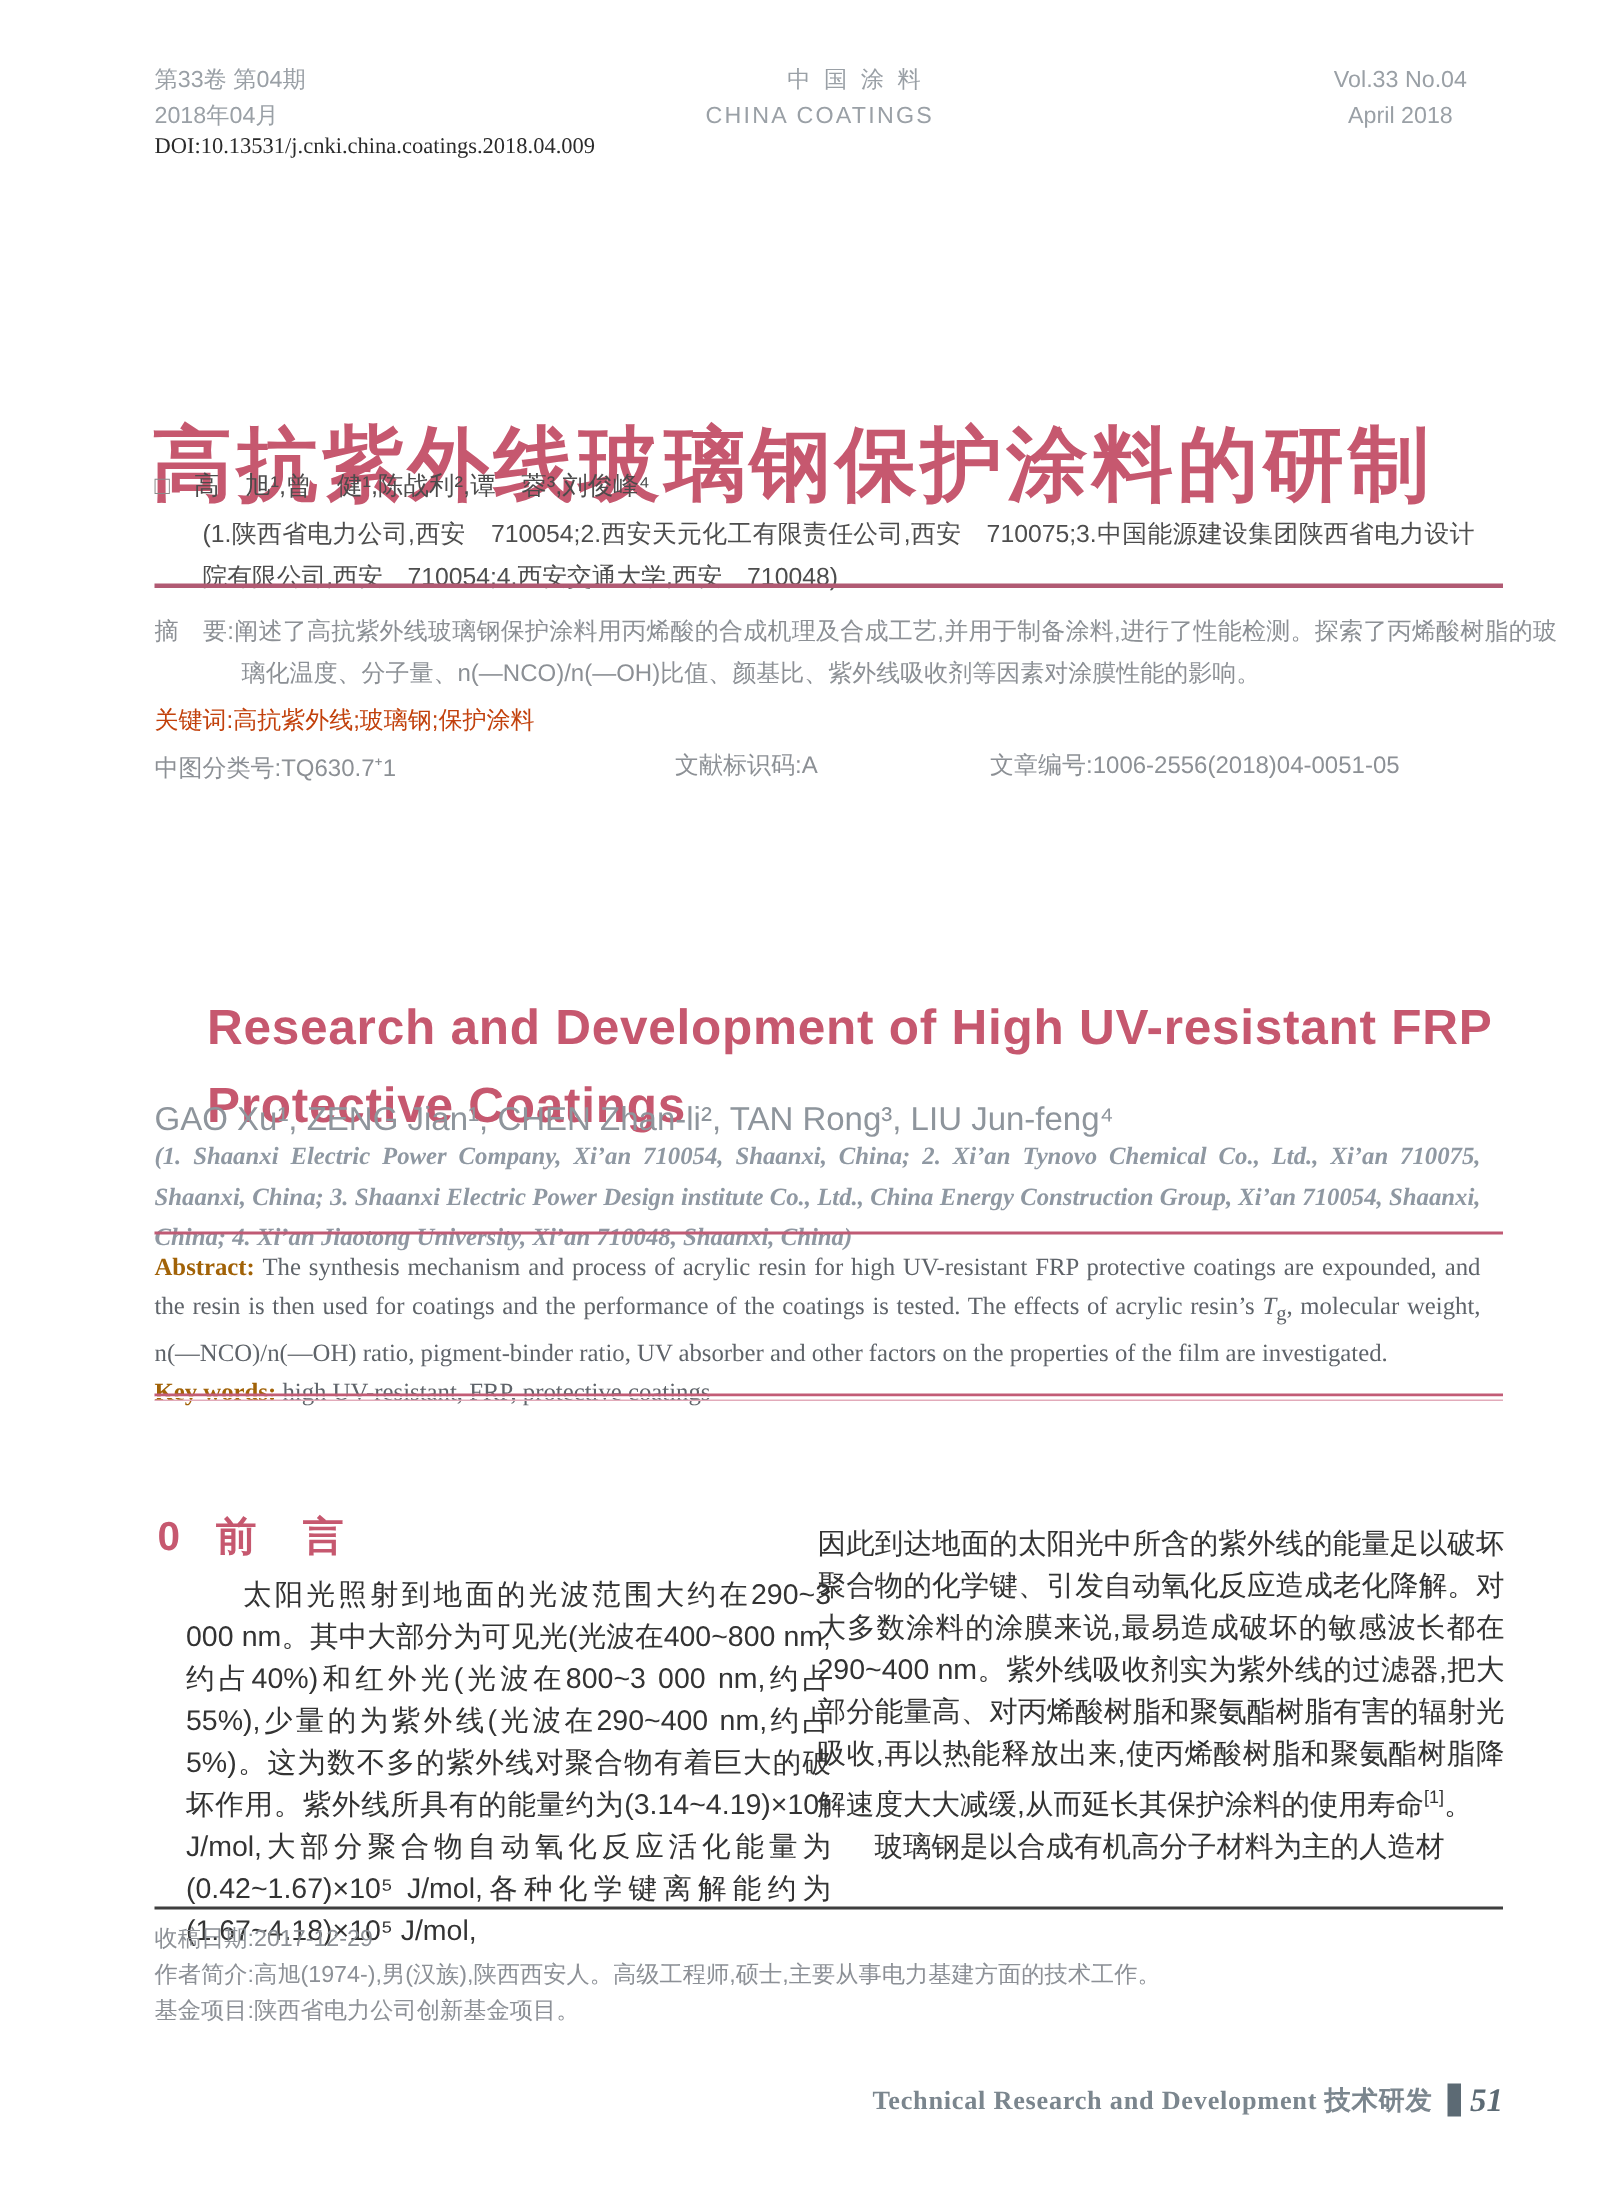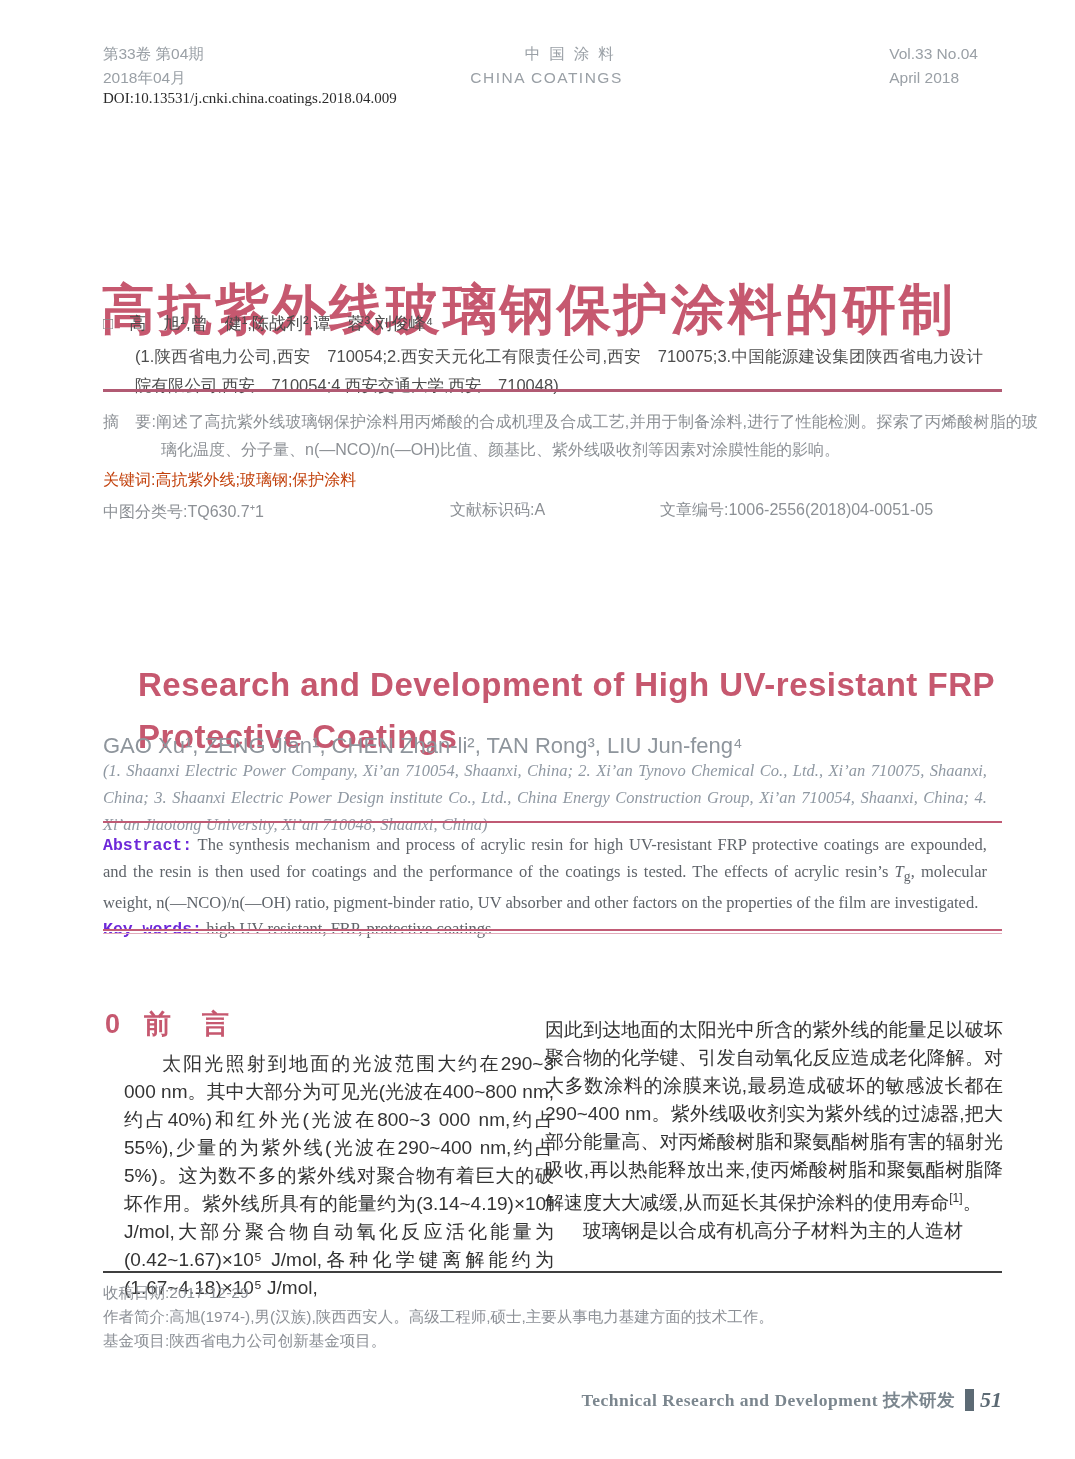"Vol.33 No.04" .jheader .right { text-align: left -> center }
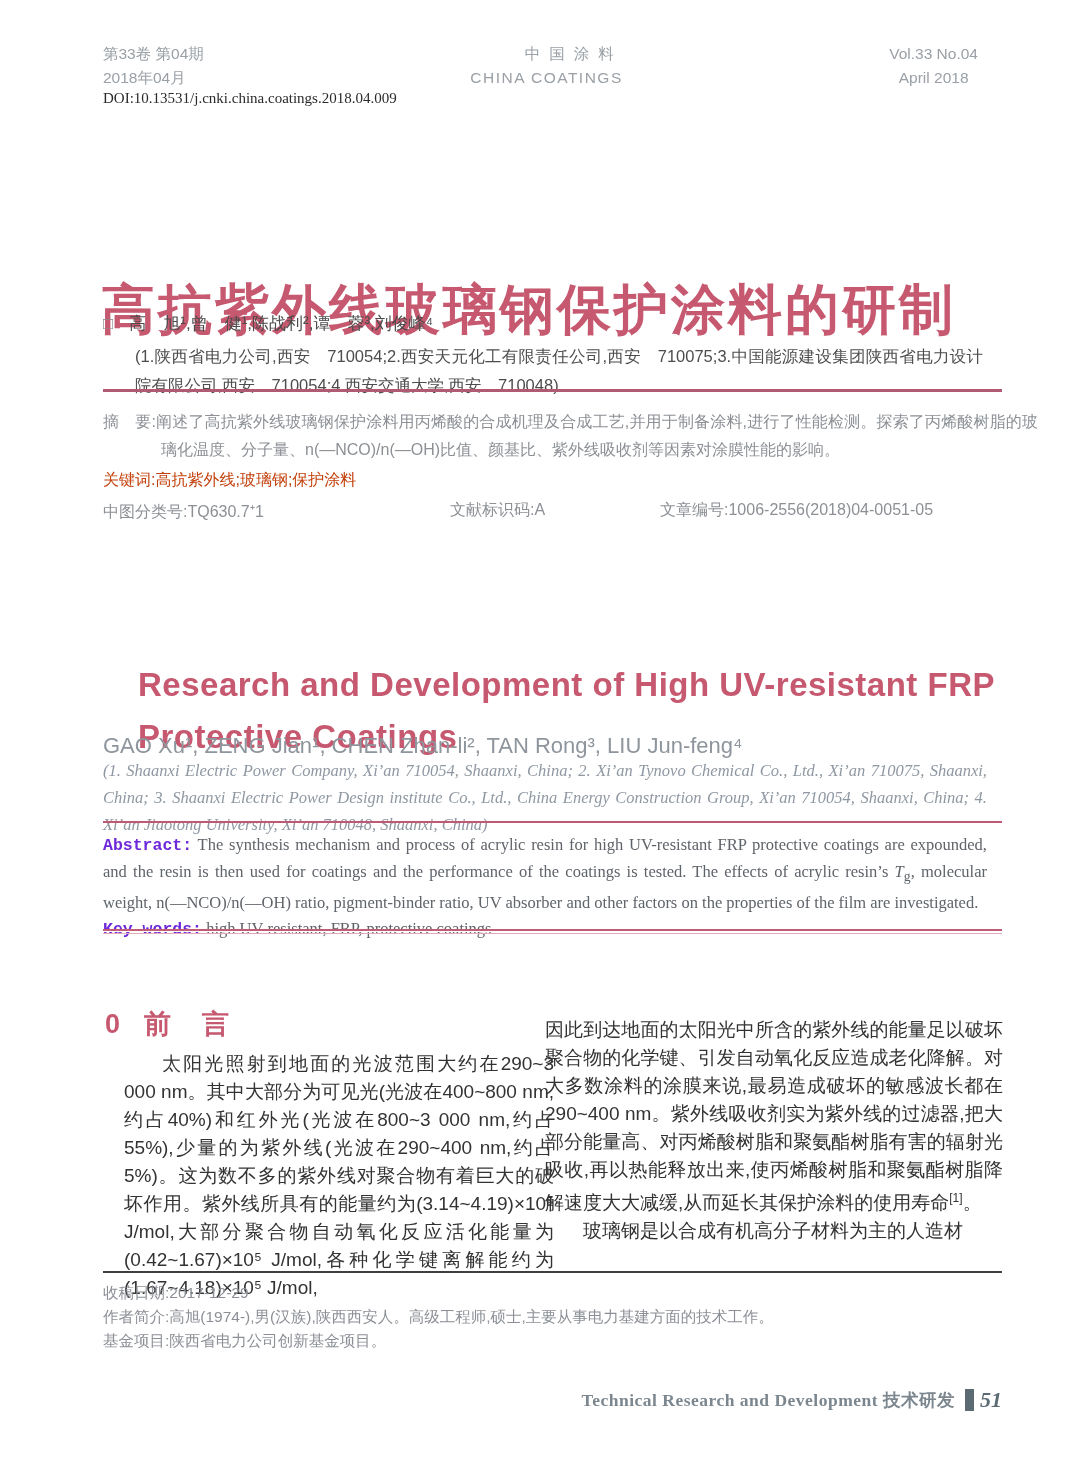"(1. Shaanxi Electric Power Company," .affil-en { font-weight: none -> bold }
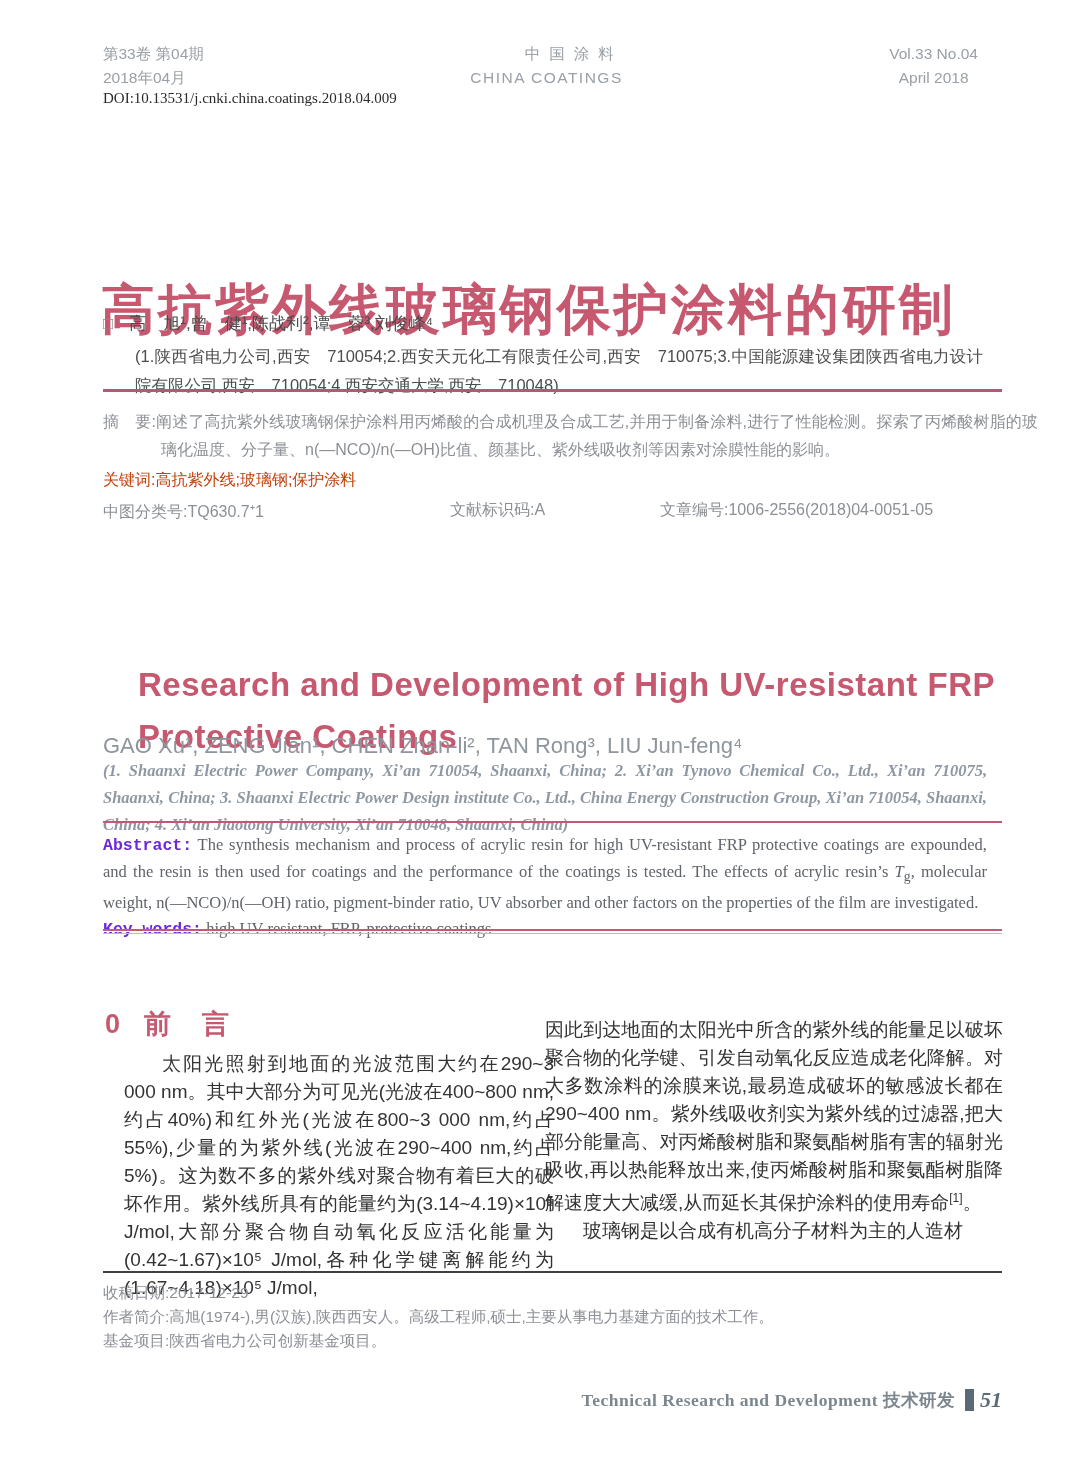"Abstract:" .abs-en .lbl { color: #6d28d9 -> #a16207; font-family: Liberation Mono, monospace -> none }
